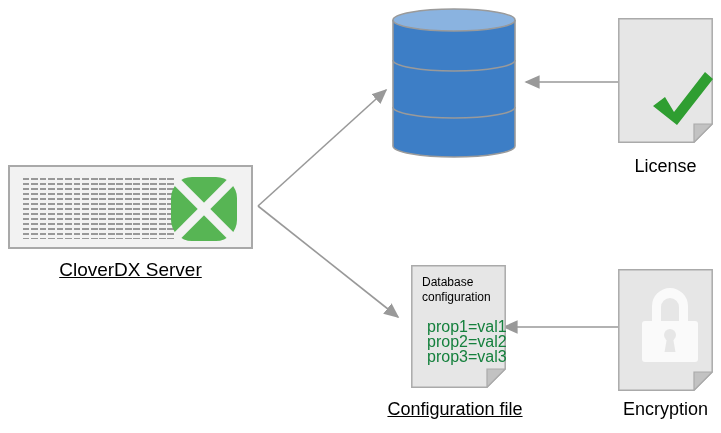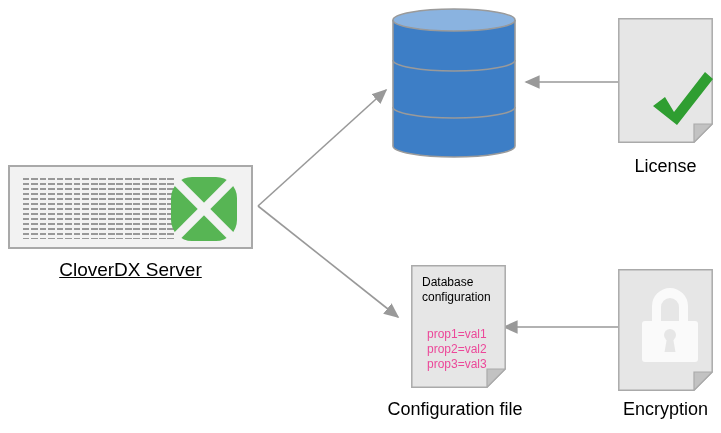"prop1=val1" .config-props { color: #ec4899 -> #15803d; font-size: 12px -> 16px; top: 62px -> 54px }
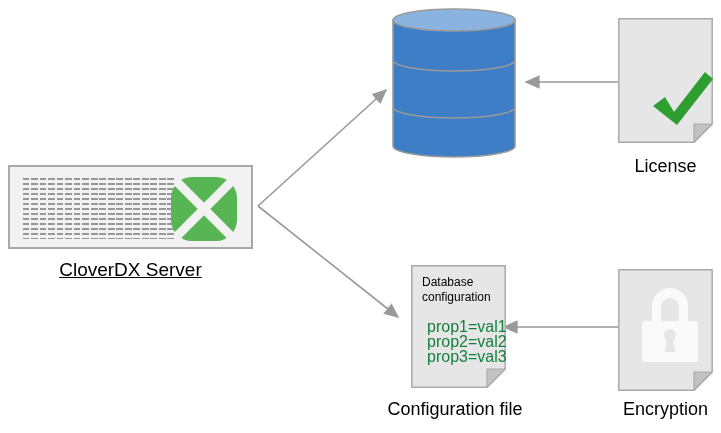"Configuration file" .label-config { text-decoration: none -> underline }
